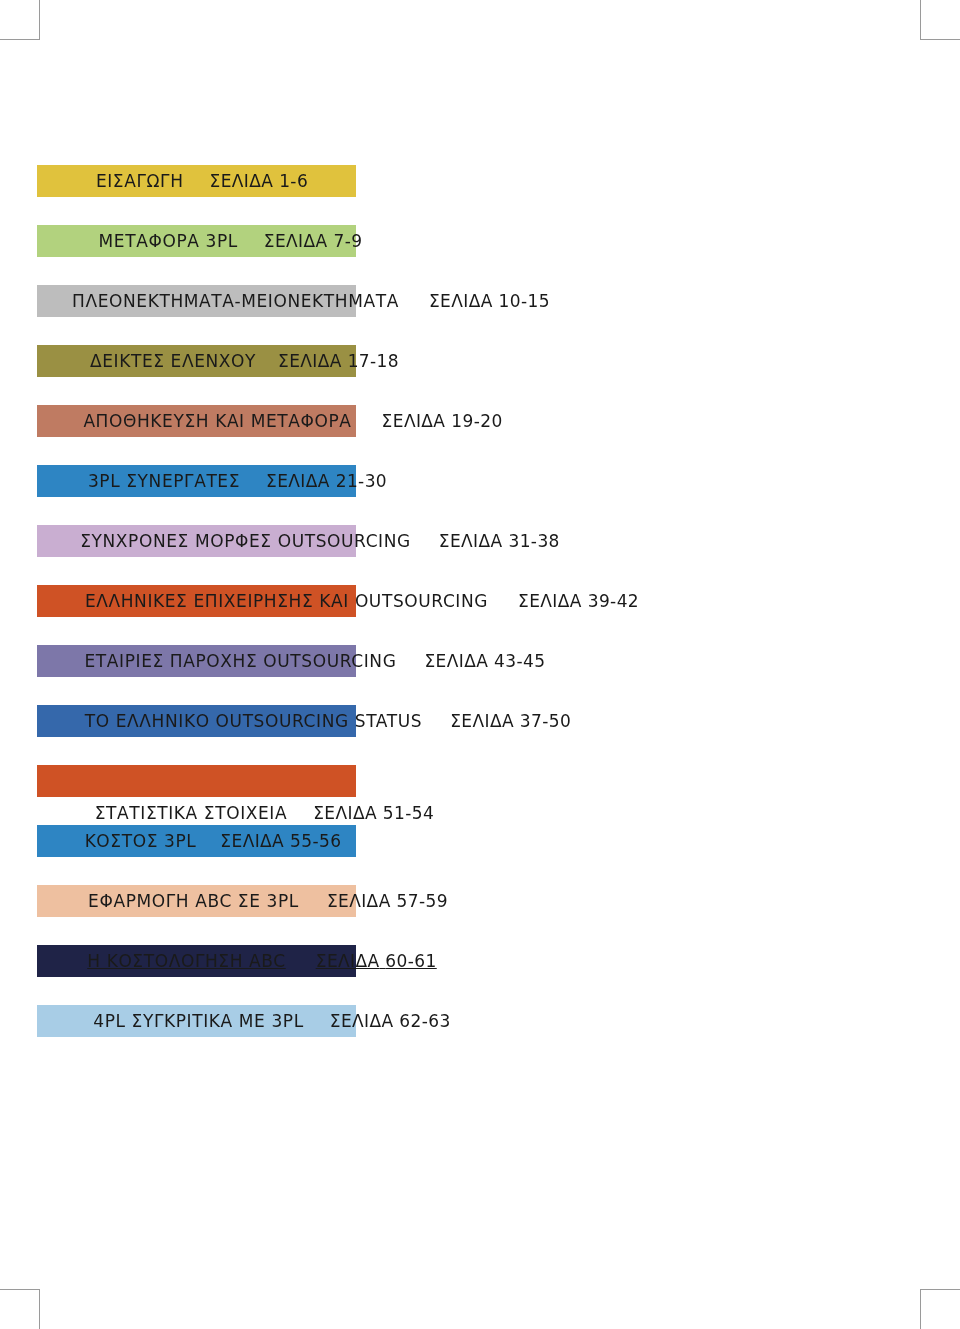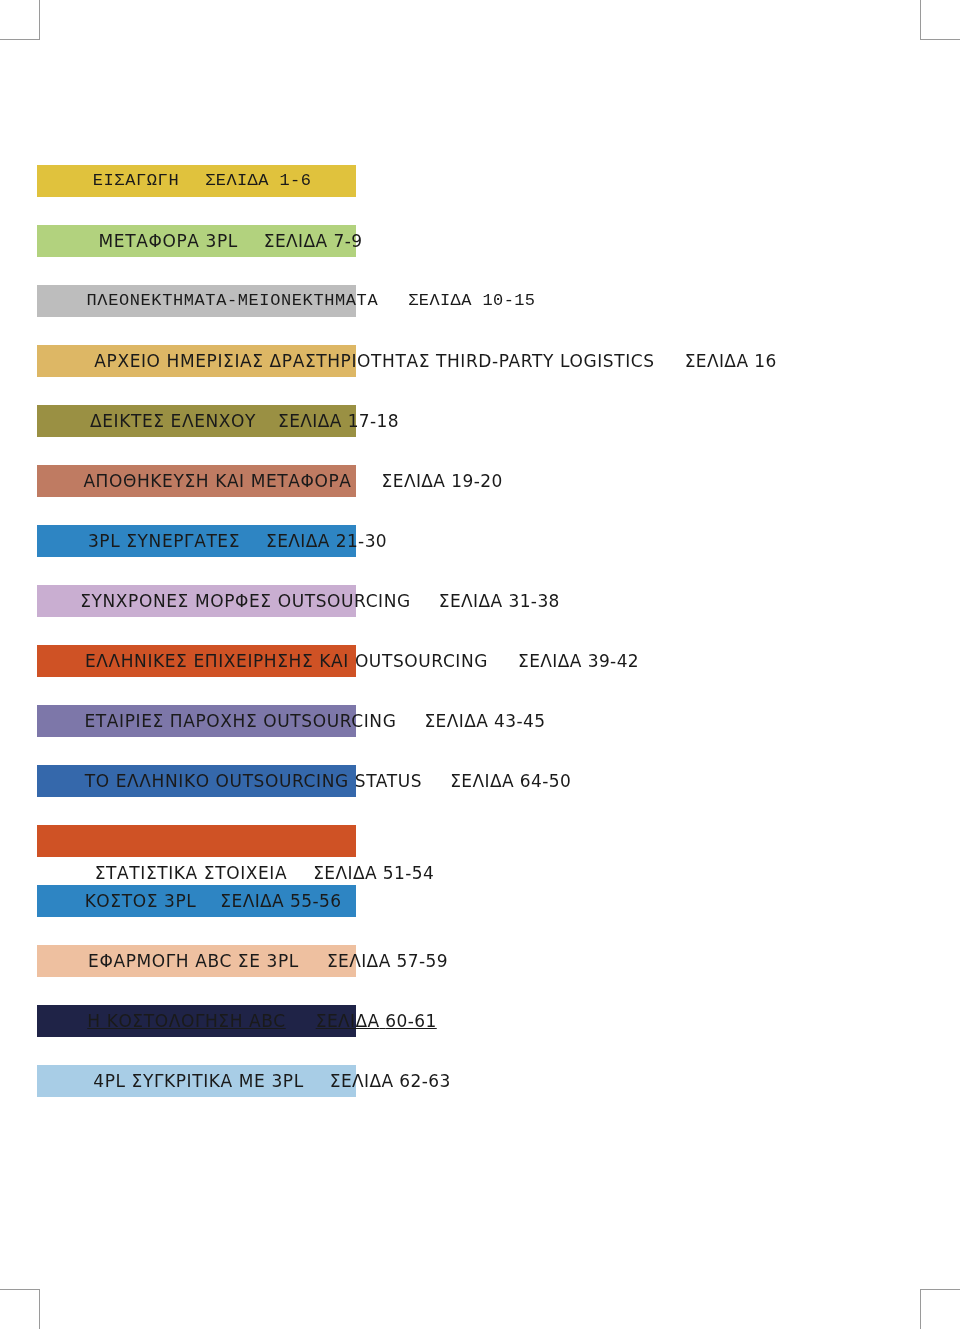"ΕΙΣΑΓΩΓΗ ΣΕΛΙΔΑ 1-6" div.entry-text { font-family: Liberation Mono, monospace -> none }
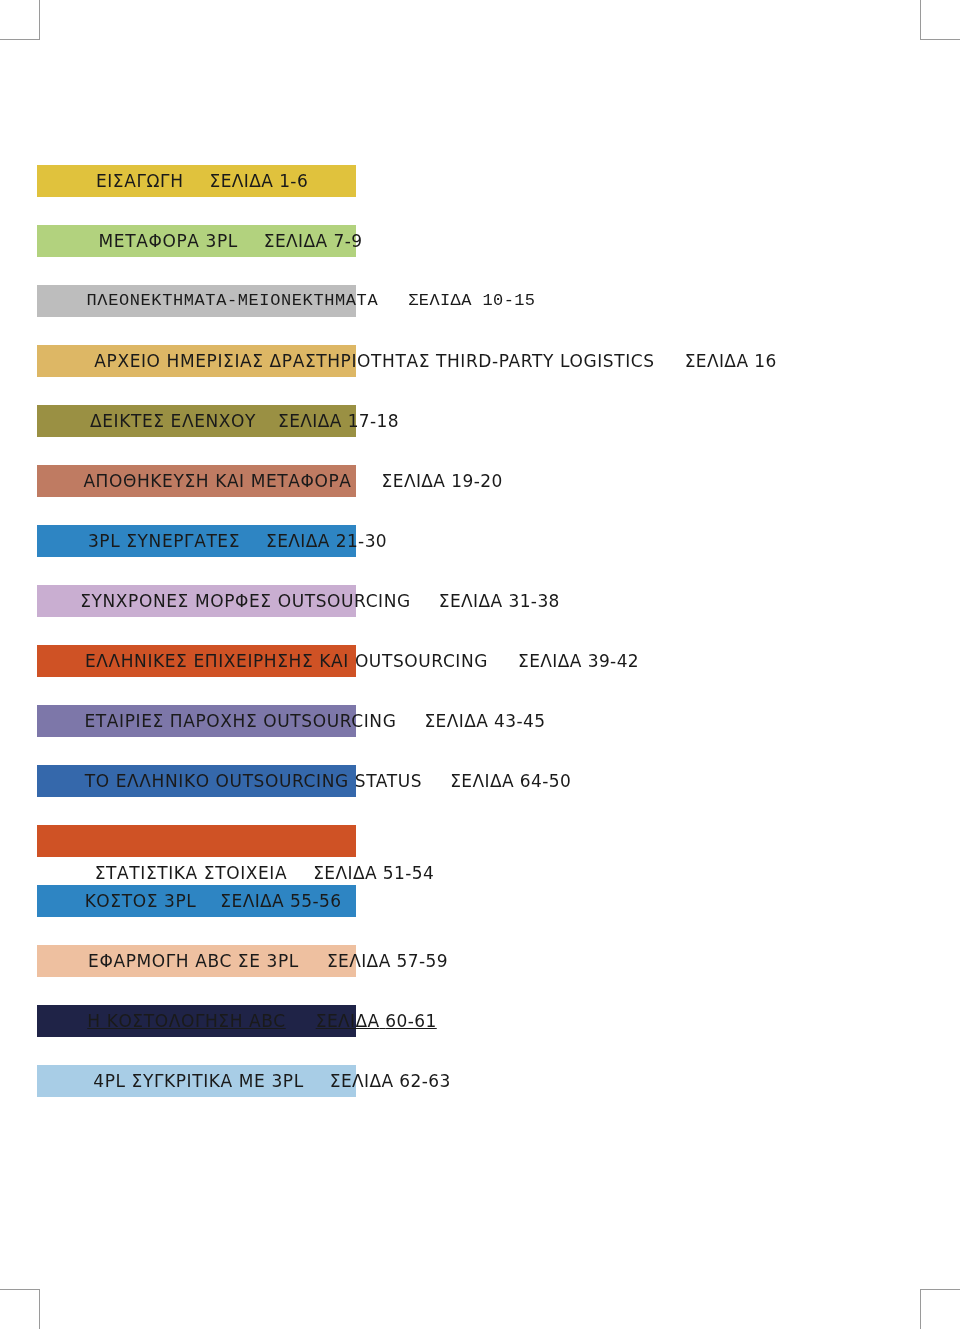"ΠΛΕΟΝΕΚΤΗΜΑΤΑ-ΜΕΙΟΝΕΚΤΗΜΑΤΑ ΣΕΛΙΔΑ 10-15" div.entry-text { font-family: Liberation Mono, monospace -> none }
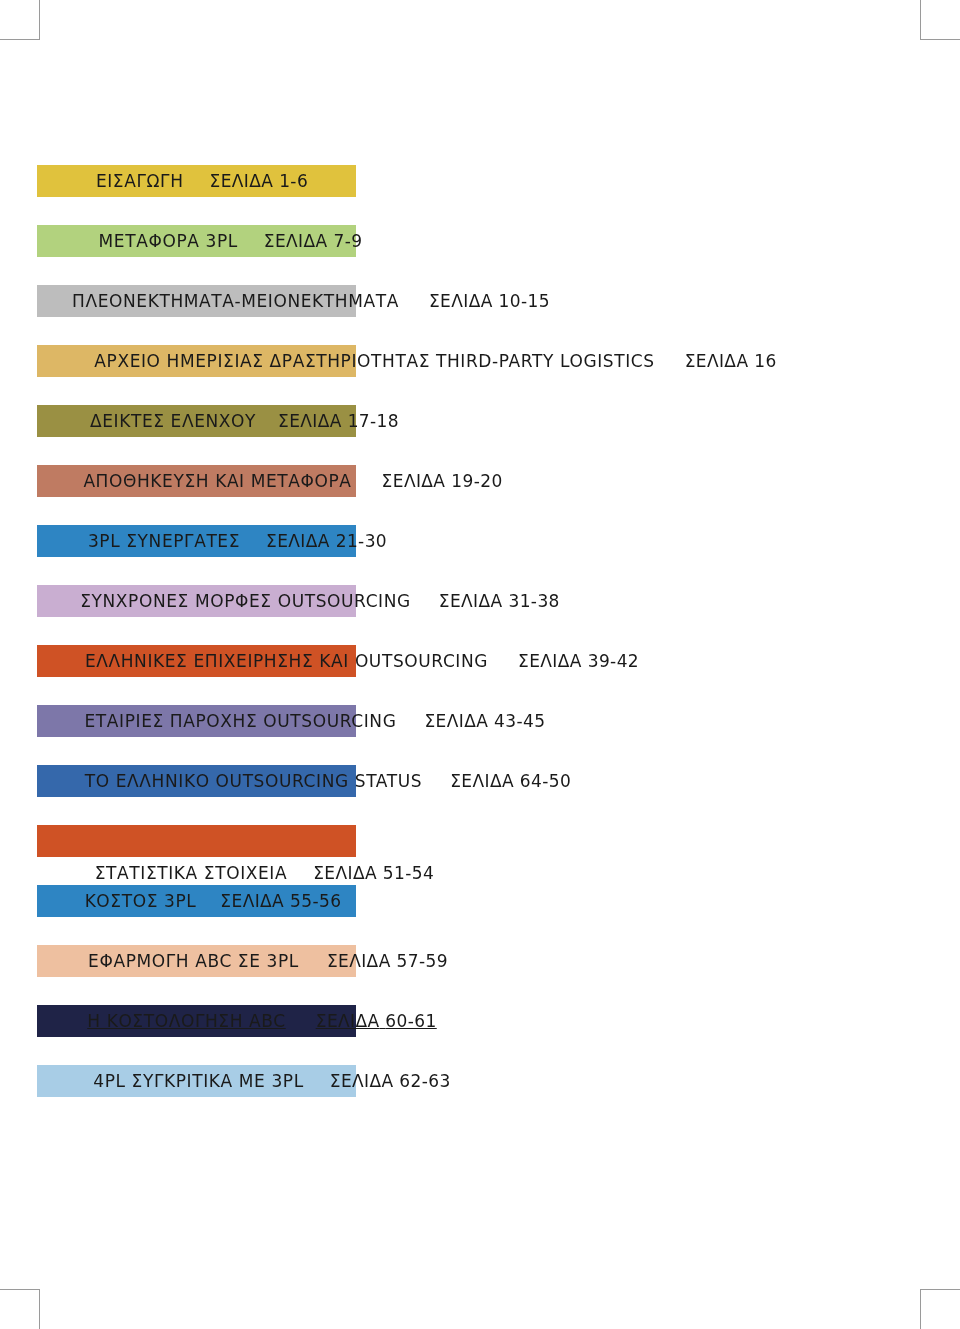"ΑΡΧΕΙΟ ΗΜΕΡΙΣΙΑΣ ΔΡΑΣΤΗΡΙΟΤΗΤΑΣ" div.toc-row { html: <div> <div></div> <div><span>ΑΡΧΕΙΟ ΗΜΕΡΙΣΙΑΣ ΔΡΑΣΤΗΡΙΟΤΗΤΑΣ THIRD-PARTY LOGISTICS</span><span><span>ΣΕΛΙΔΑ</span> <span>16</span></span></div> </div> -> none }
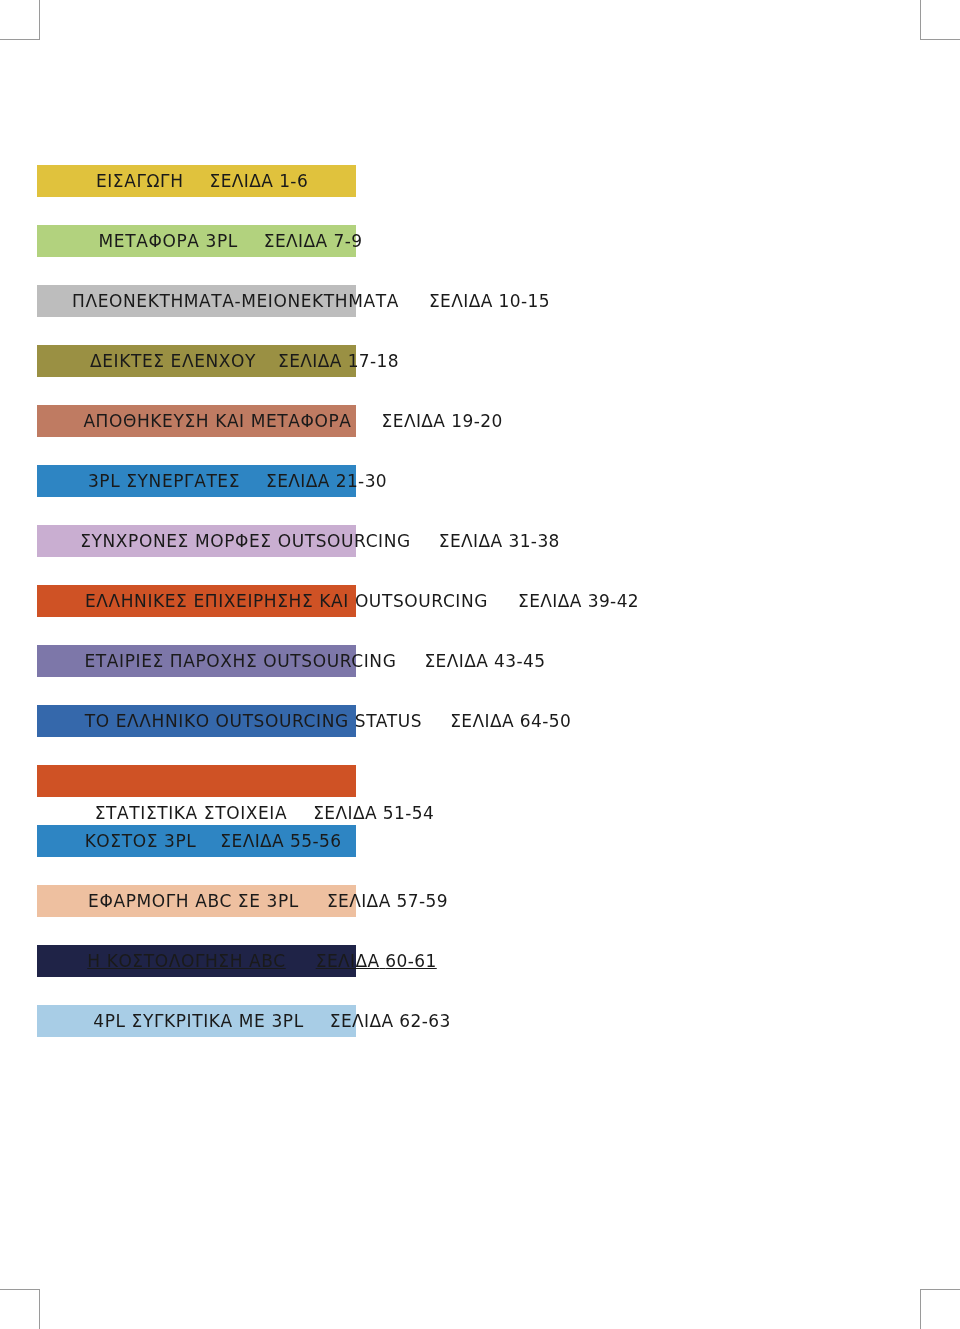"64-50" span { text: 64-50 -> 37-50 }
